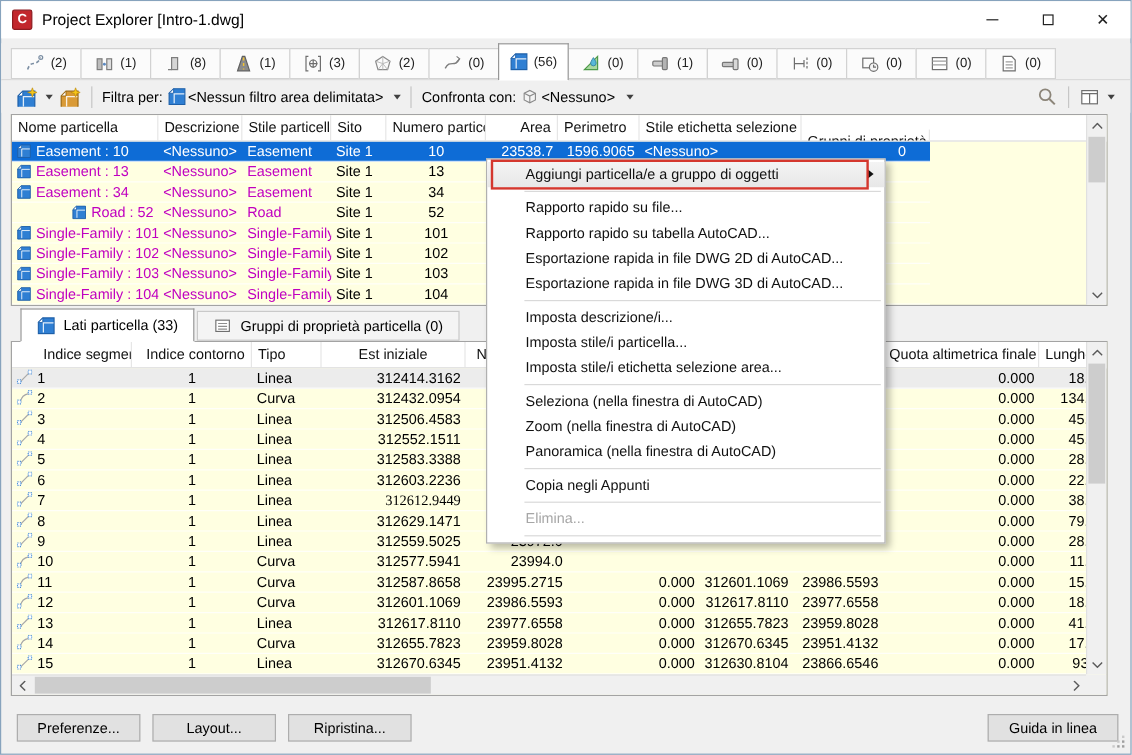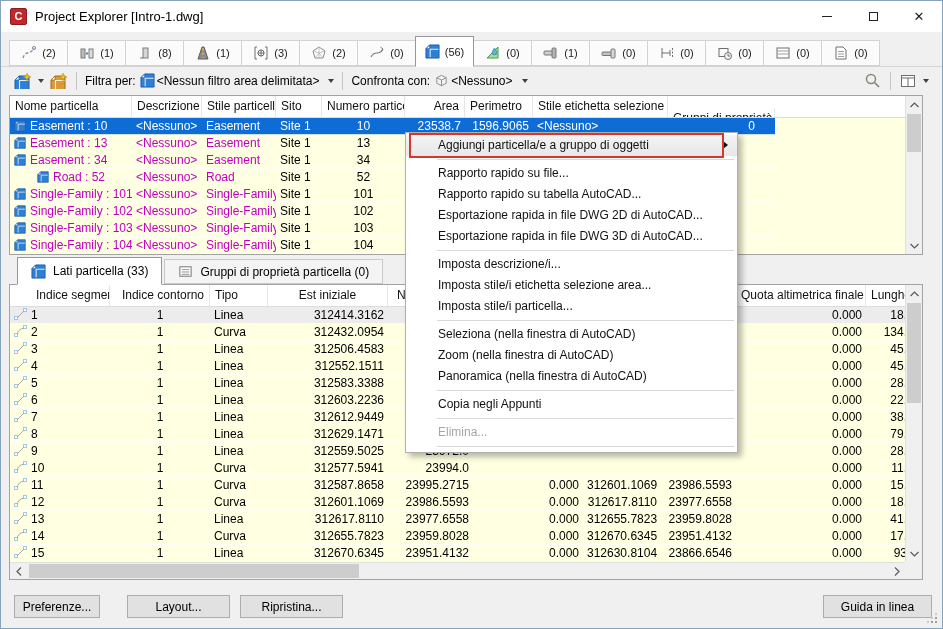"Road : 52" div.cell { text-align: center -> right }
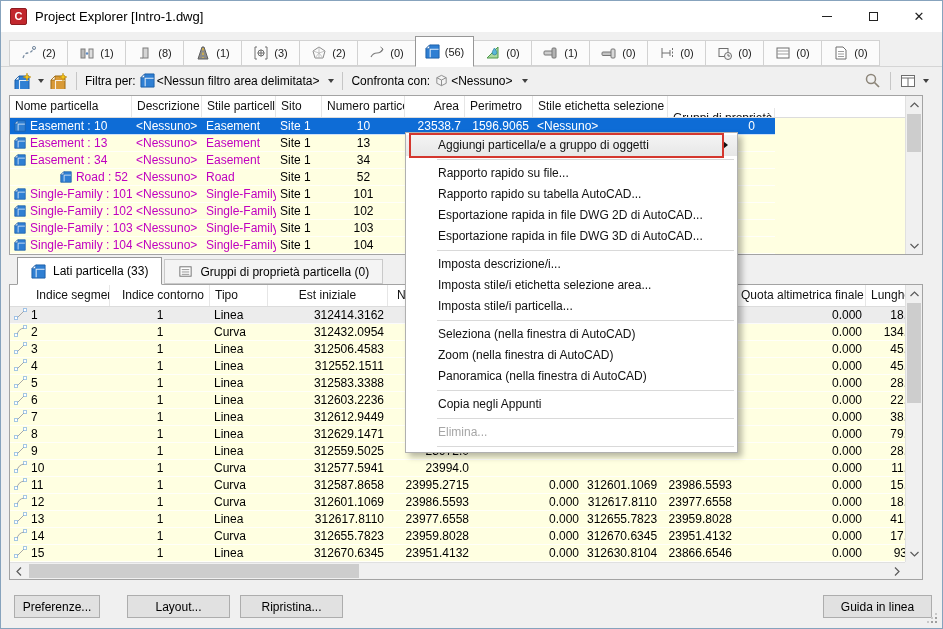"Imposta stile/i etichetta selezione" div.mi { order: before "Imposta stile/i particella..." -> after "Imposta stile/i particella..." }
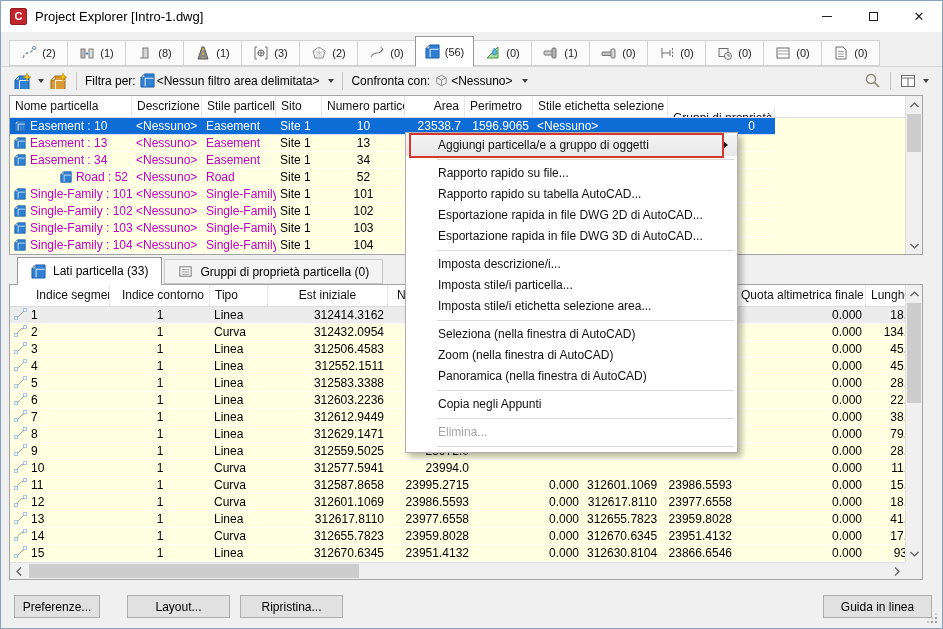"312612.9449" div.cell { font-family: none -> Liberation Serif, serif }
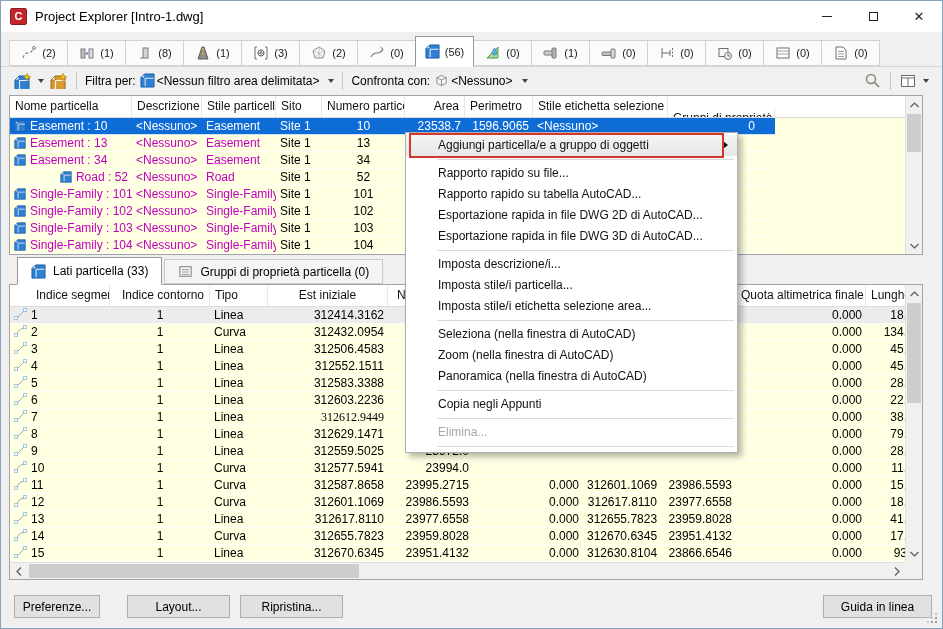"Preferenze..." #btn-pref { width: 86px -> 103px }
